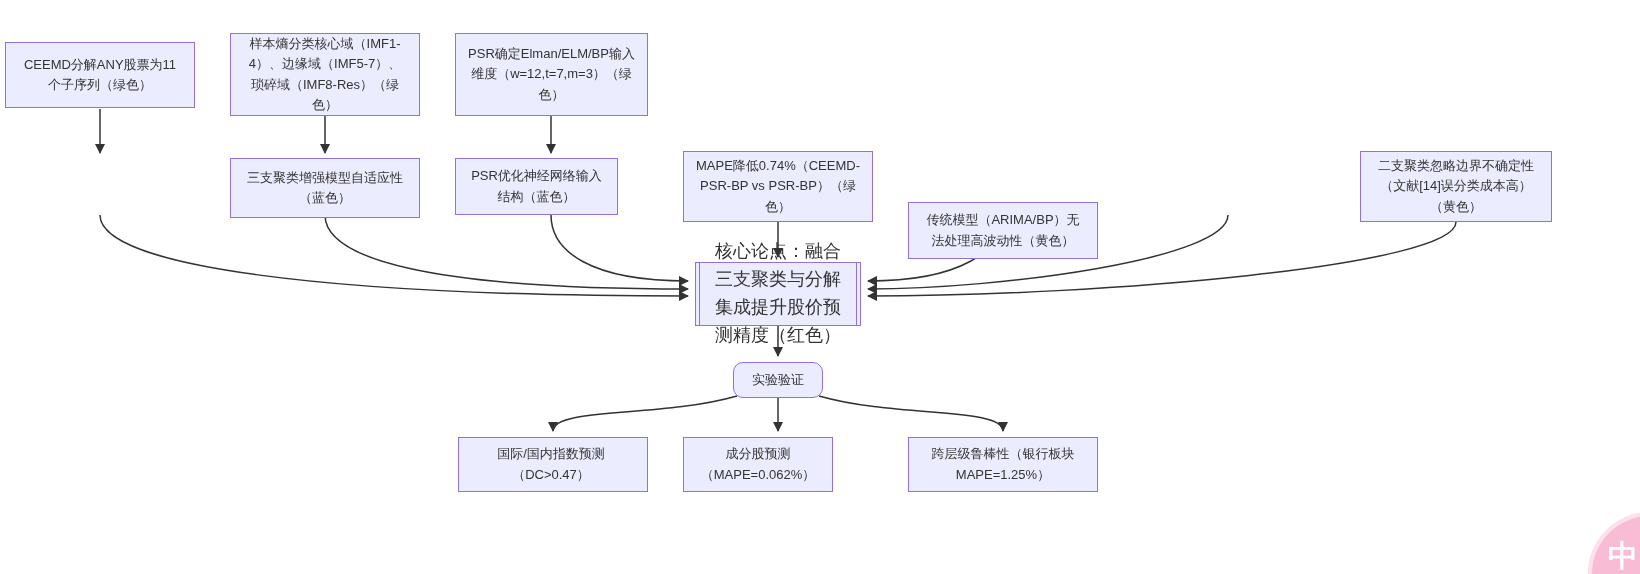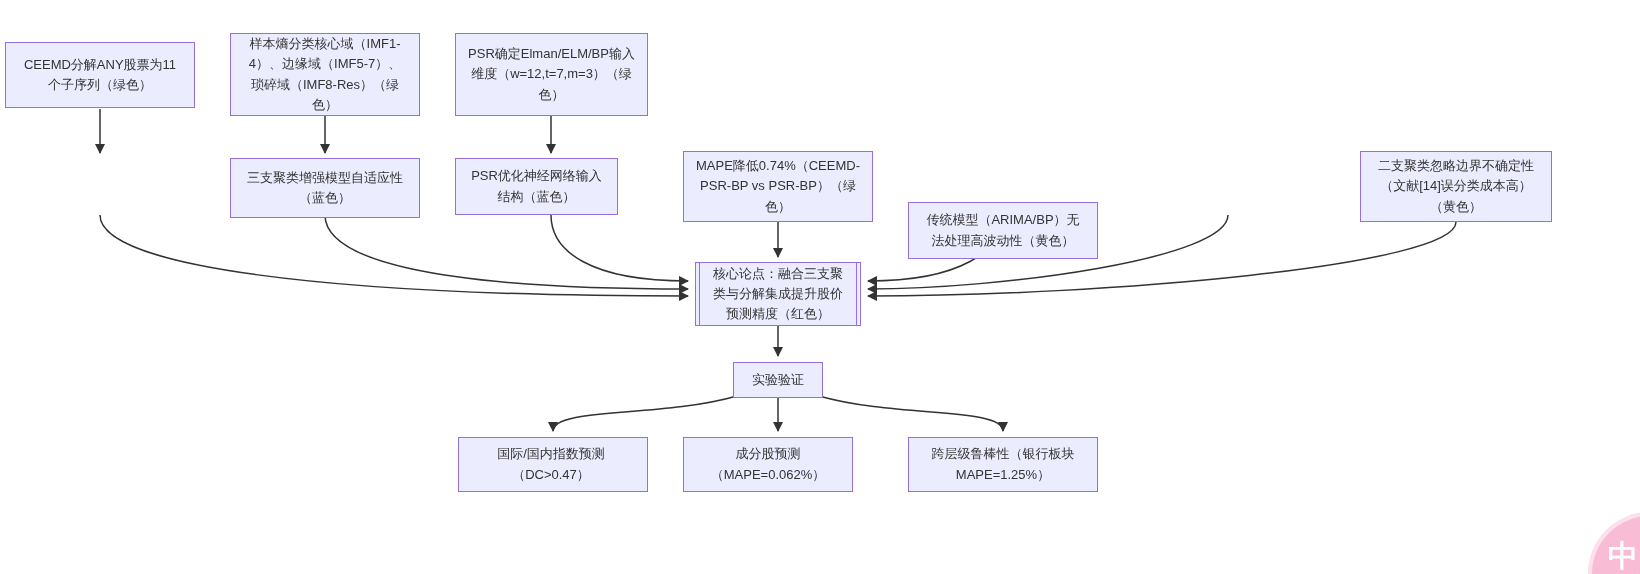"核心论点：融合三支聚类与分解集成提升股价预测精度（红色）" .node.core { font-size: 13px -> 18px }
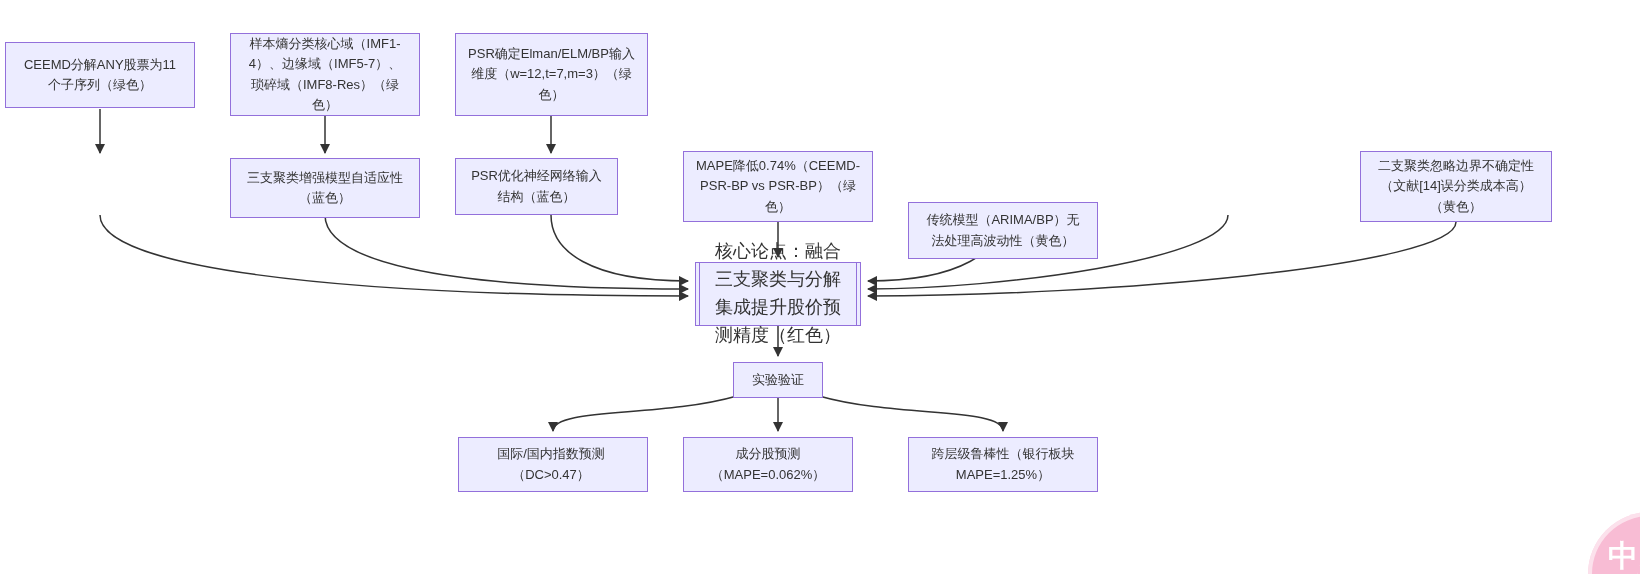"实验验证" div.node { border-radius: none -> 10px }
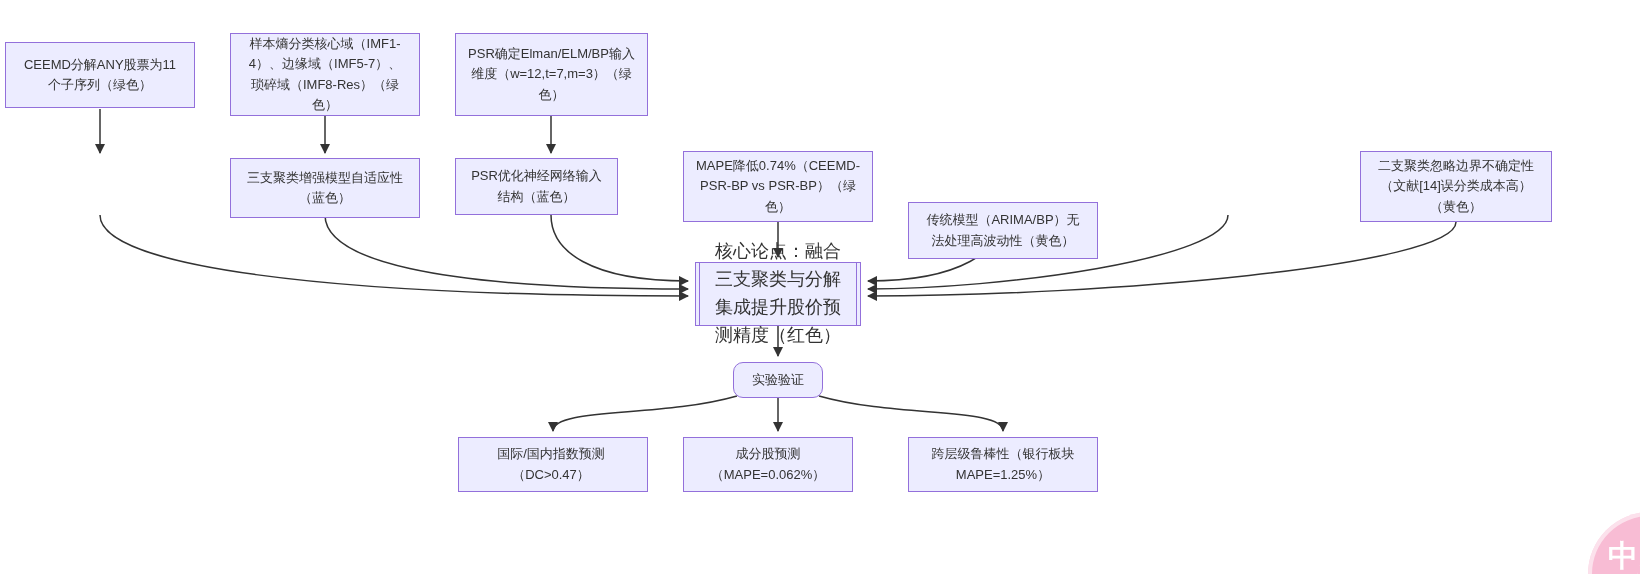"成分股预测（MAPE=0.062%）" div.node { width: 170px -> 150px }
